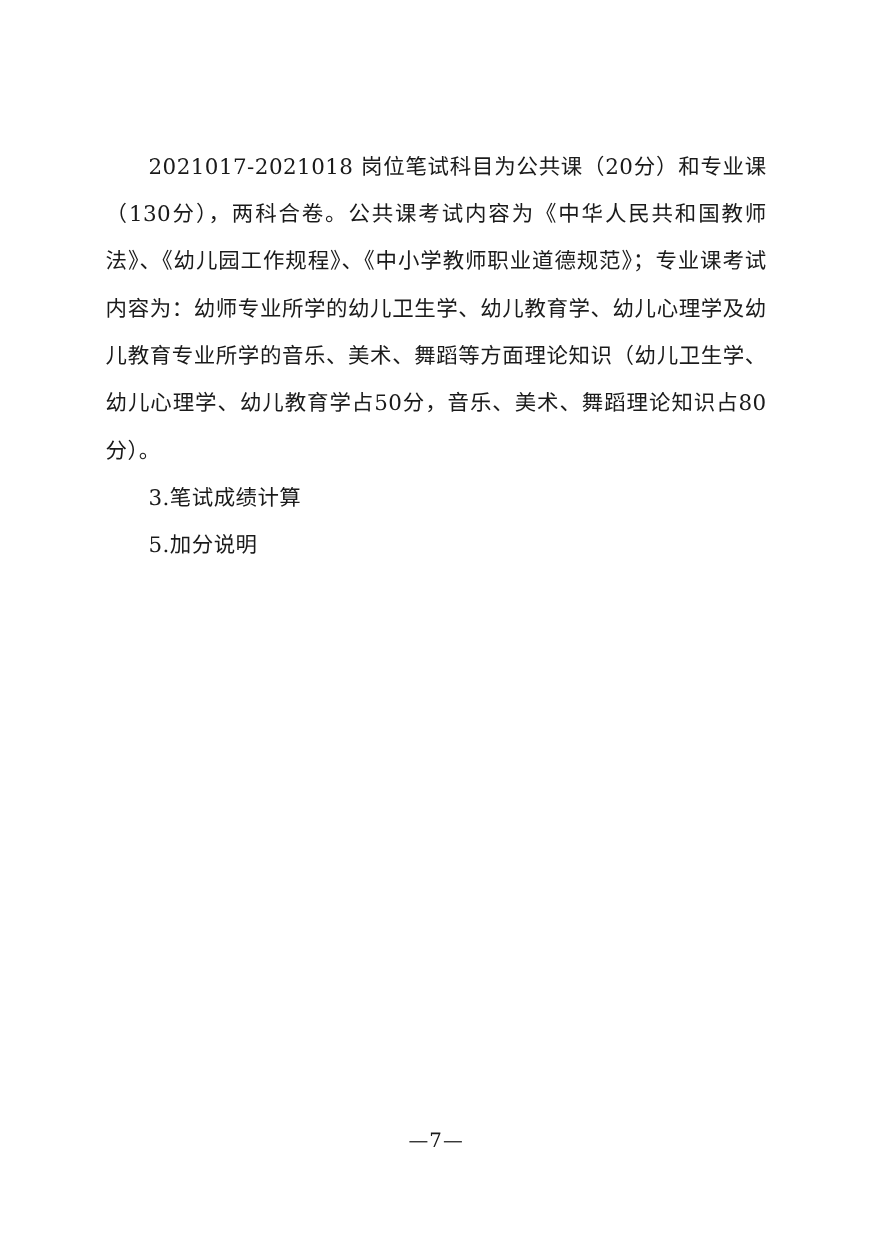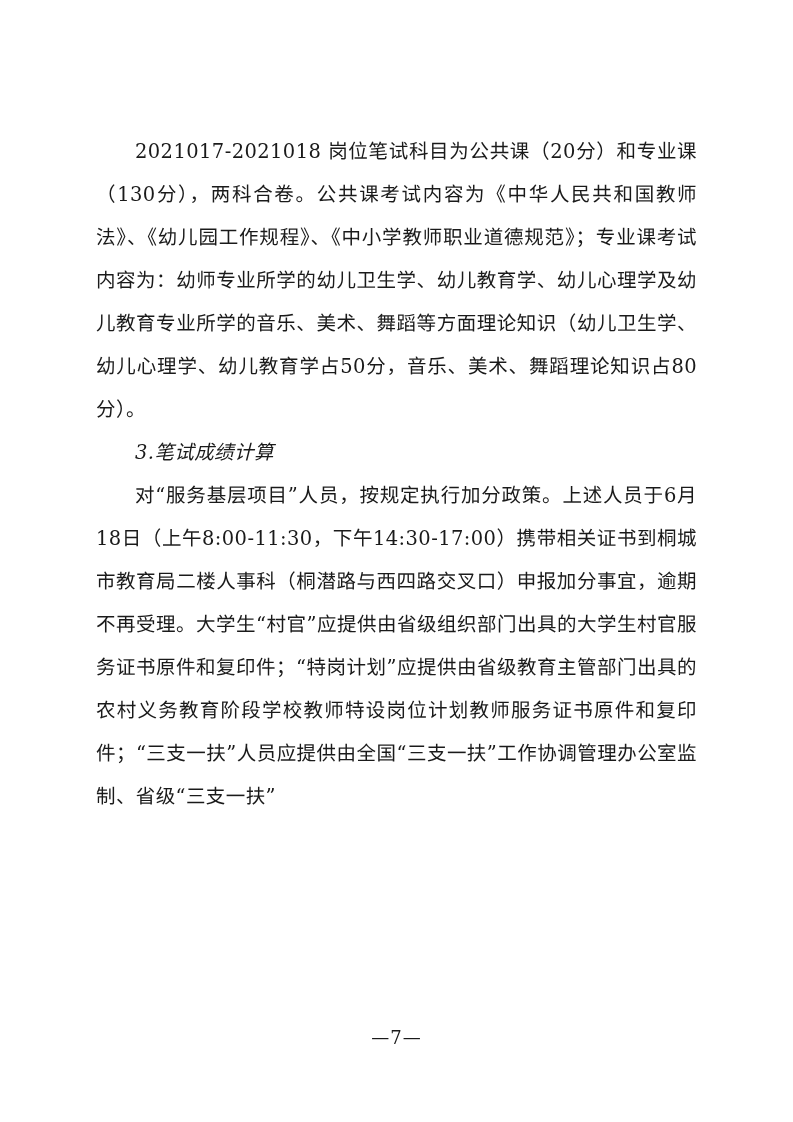"3.笔试成绩计算" .para.heading { font-style: italic -> none }
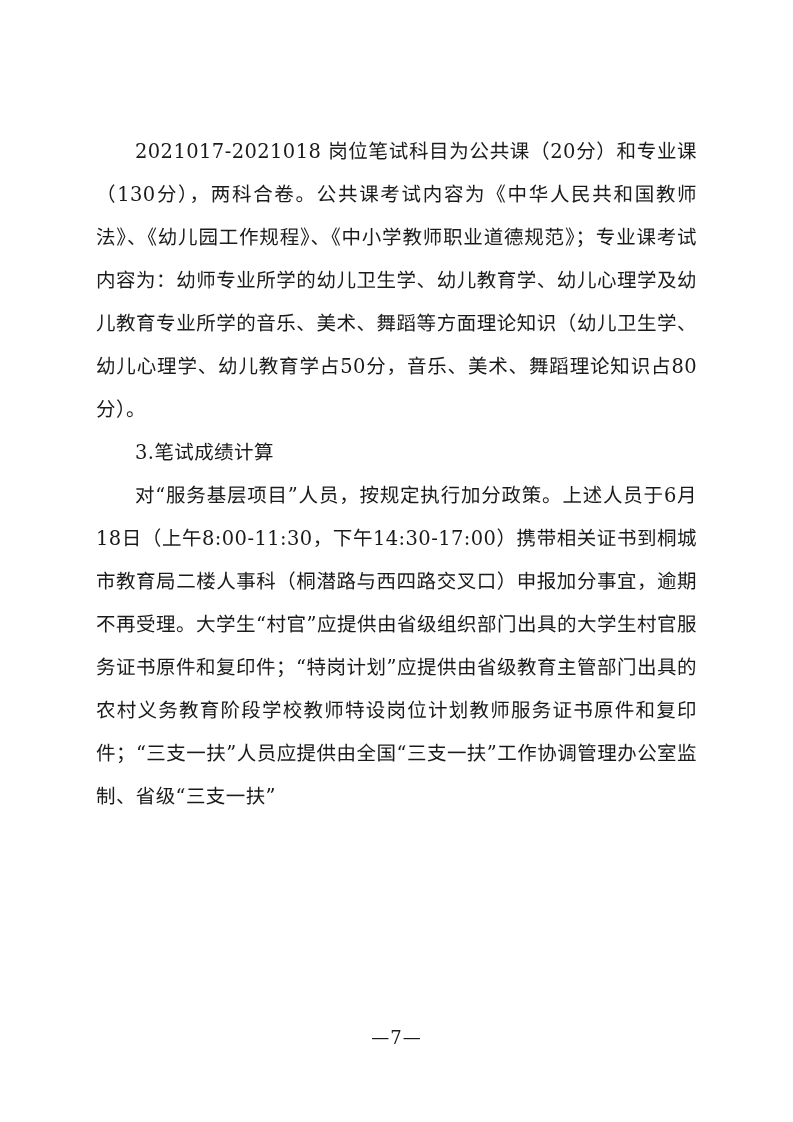"5.加分说明" p.para { html: none -> <p>5.加分说明</p> }
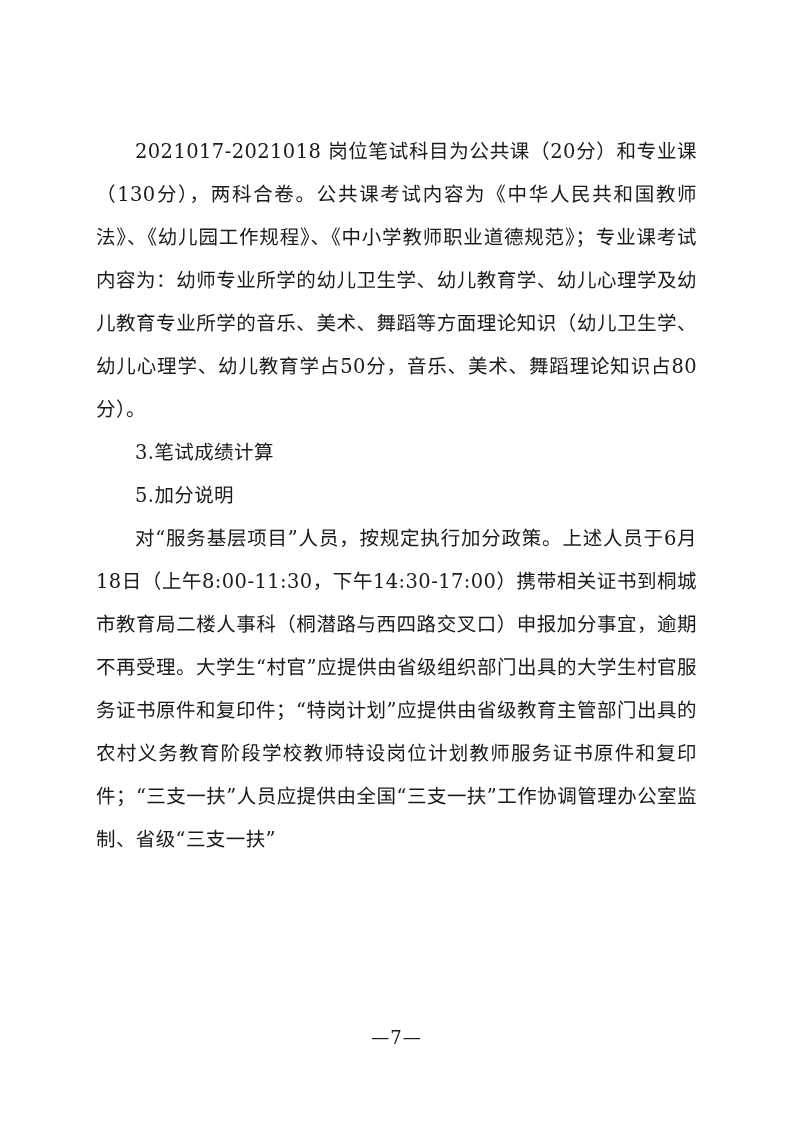"对“服务基层项目”人员，按规定执行加分政策。上述人员于6月18日（上午8:00-" p.para { html: <p>对“服务基层项目”人员，按规定执行加分政策。上述人员于6月18日（上午8:00-11:30，下午14:30-17:00）携带相关证书到桐城市教育局二楼人事科（桐潜路与西四路交叉口）申报加分事宜，逾期不再受理。大学生“村官”应提供由省级组织部门出具的大学生村官服务证书原件和复印件；“特岗计划”应提供由省级教育主管部门出具的农村义务教育阶段学校教师特设岗位计划教师服务证书原件和复印件；“三支一扶”人员应提供由全国“三支一扶”工作协调管理办公室监制、省级“三支一扶”</p> -> none }
